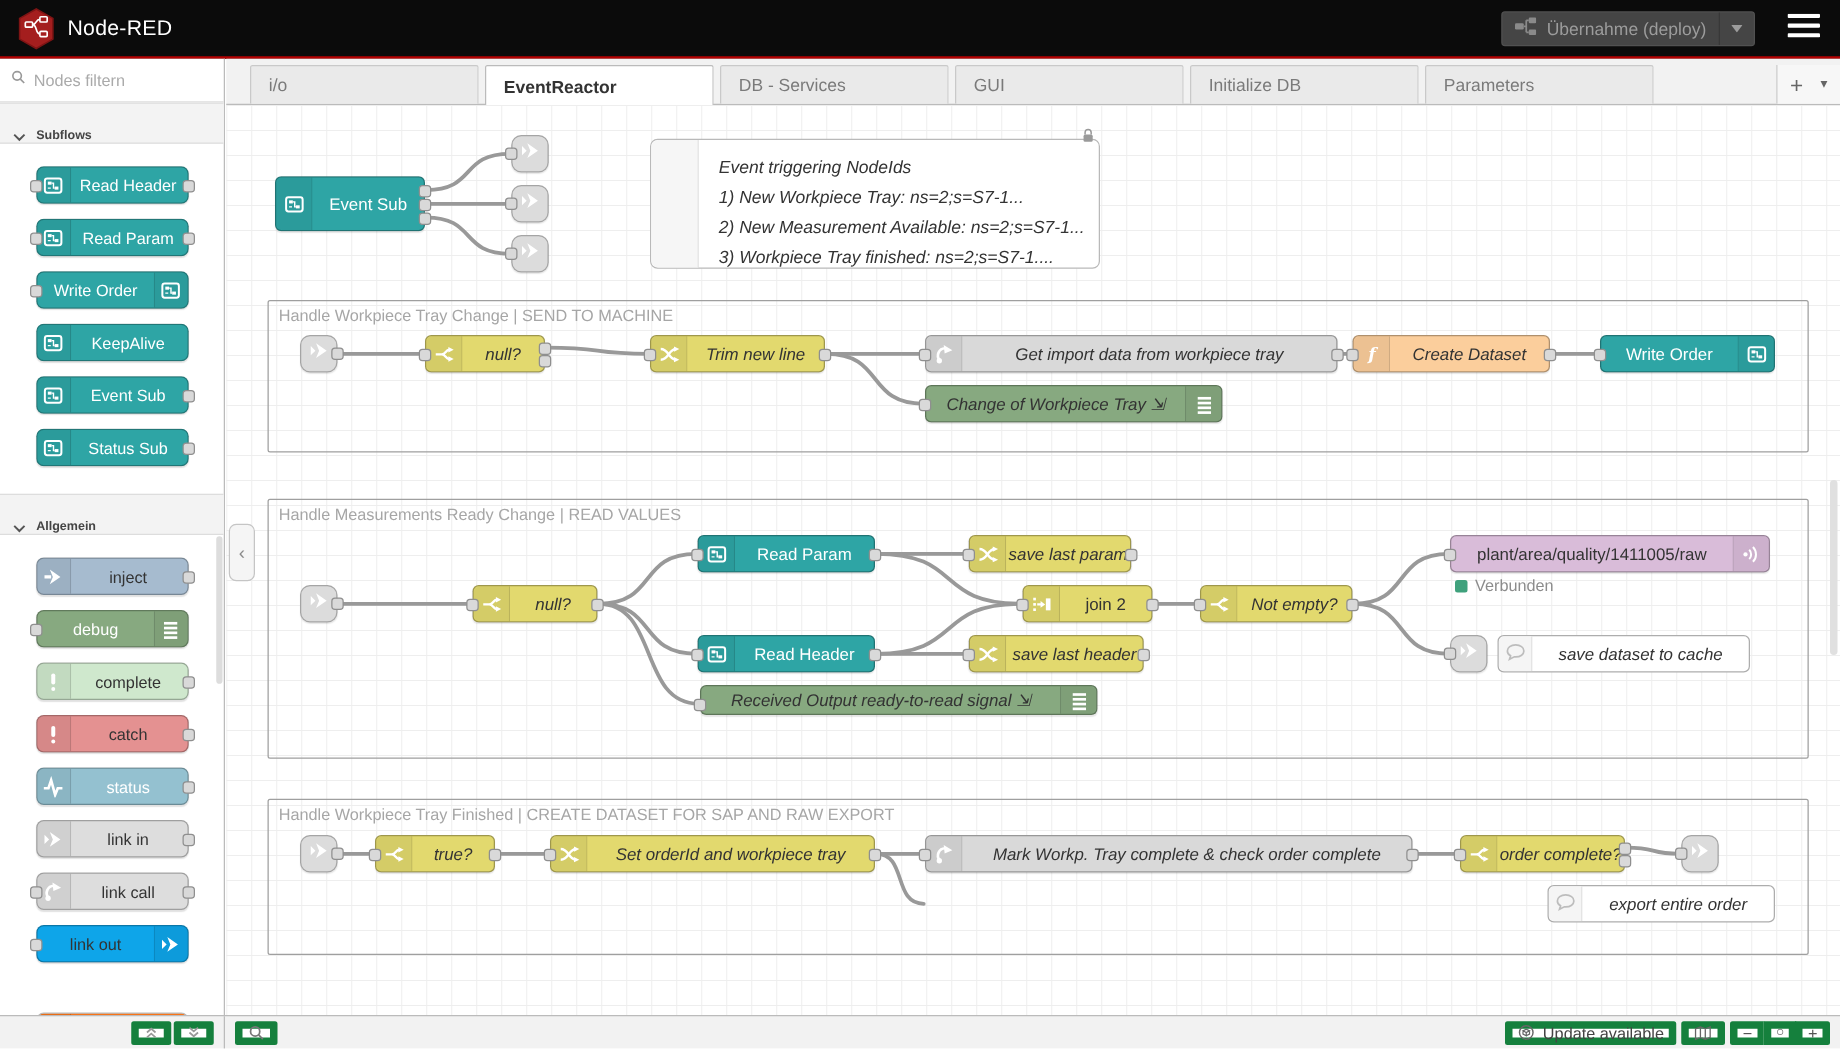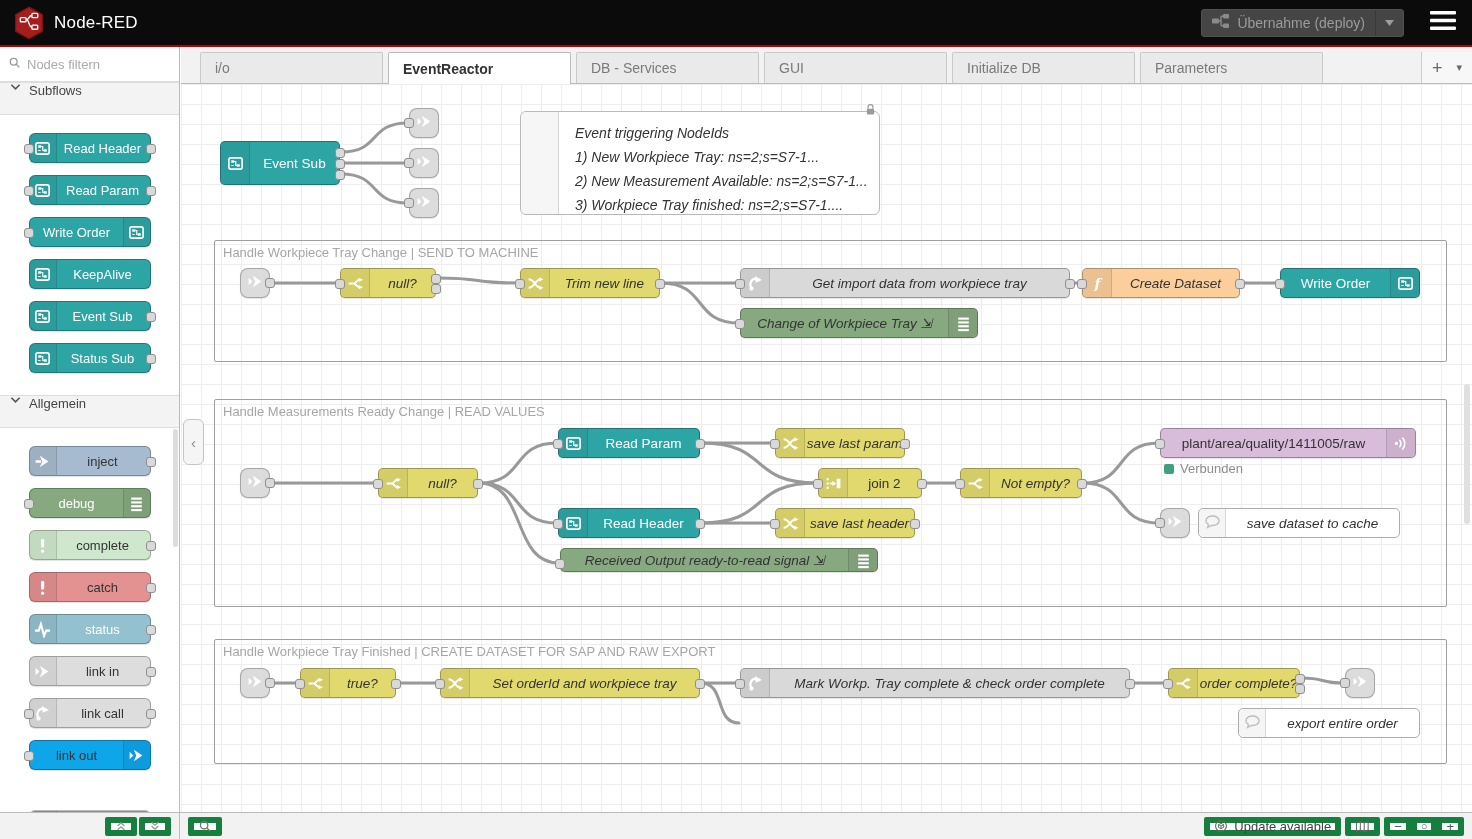"Subflows" .pal-cat-header { align-items: flex-start -> flex-end; font-size: 13px -> 10px; font-weight: normal -> bold }
